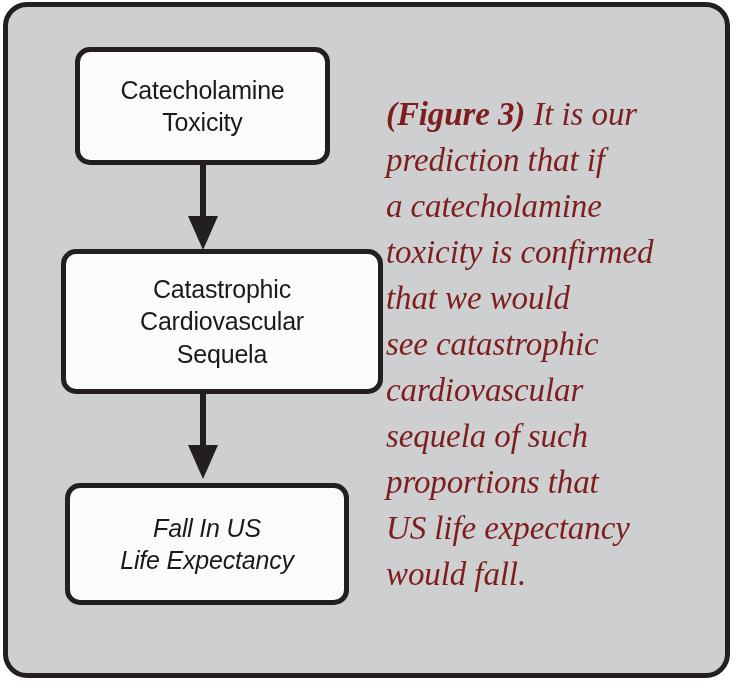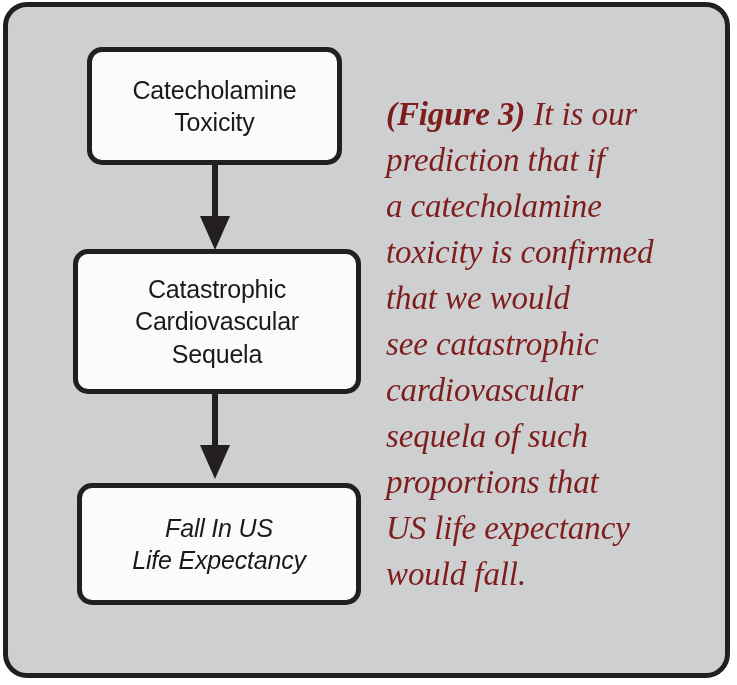"Catecholamine" #flow-column { left: 57px -> 45px }
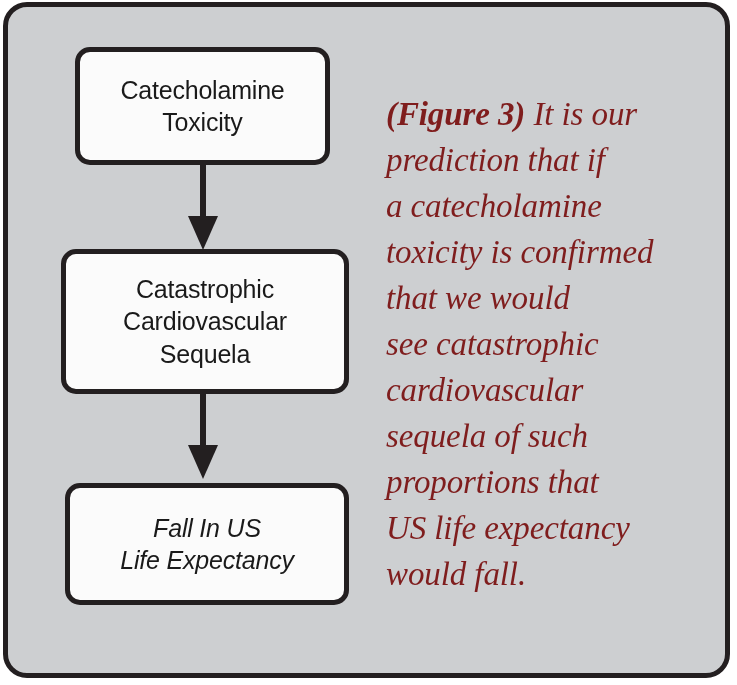"Catastrophic" #box-cardiovascular-sequela { width: 288px -> 322px }
